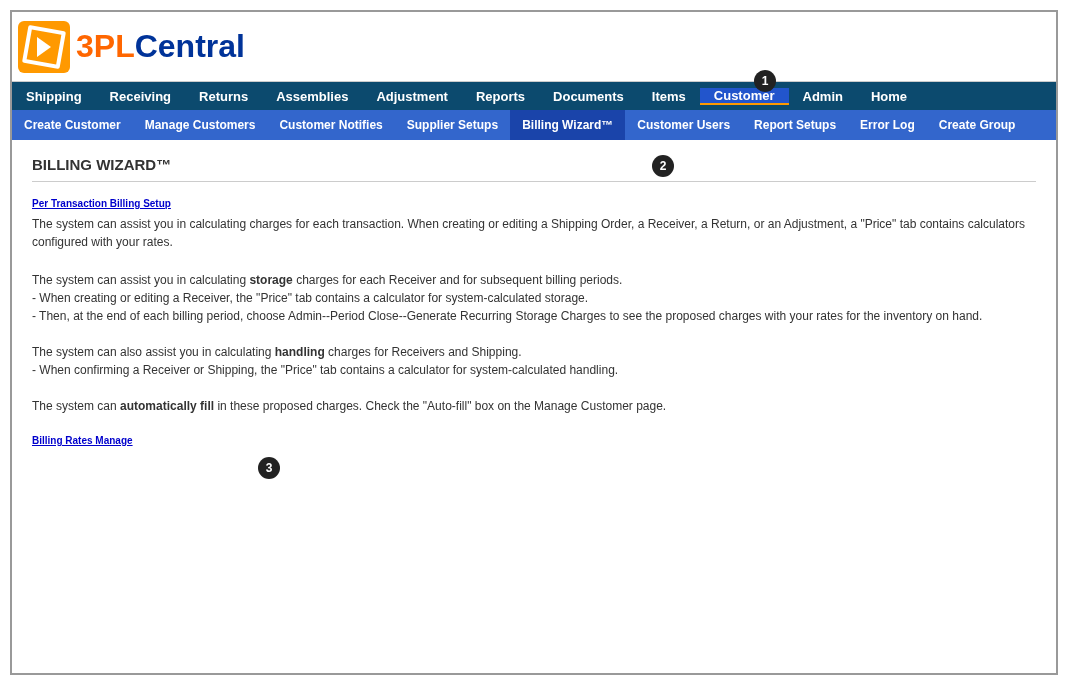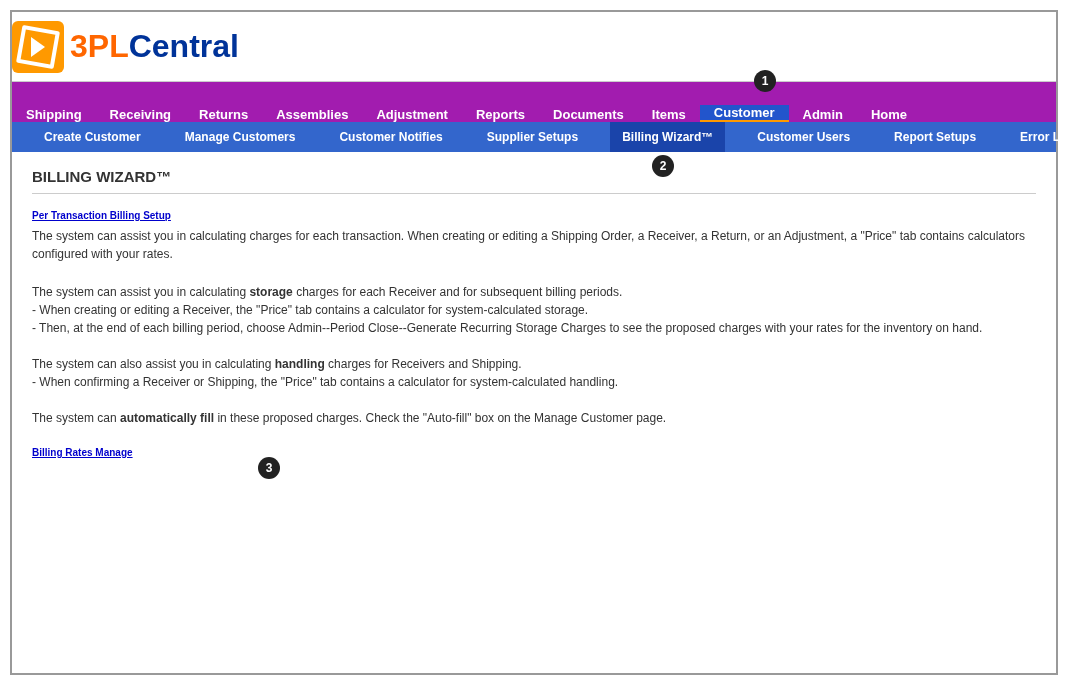"3PLCentral" .header { padding: 8px 0 -> 8px 6px }
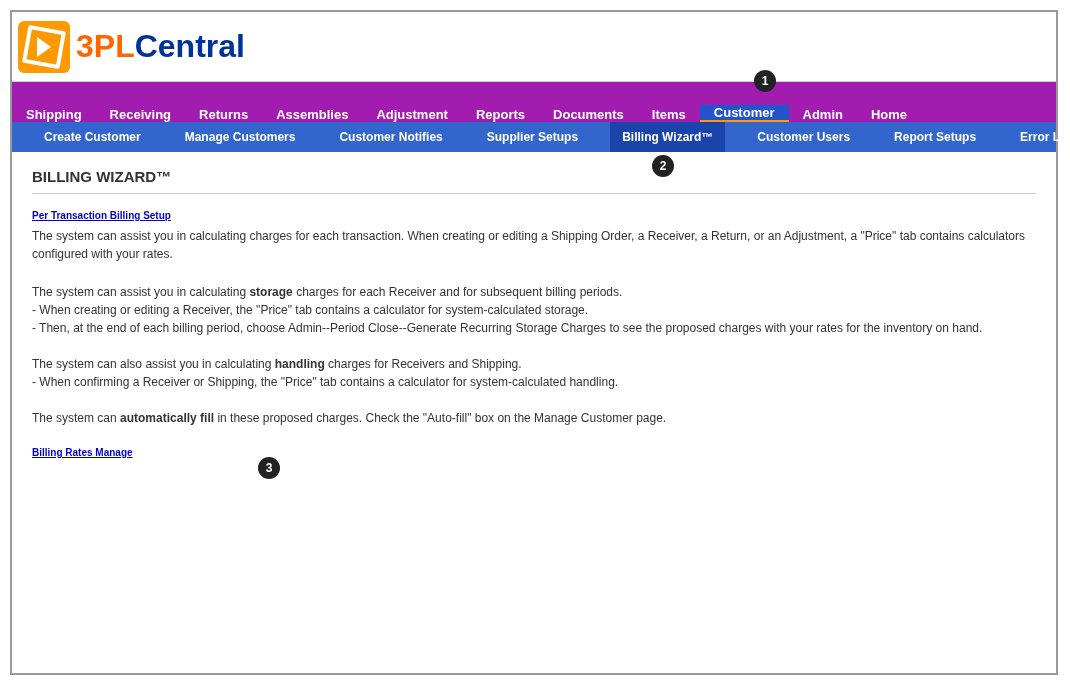"Shipping" .primary-nav { align-items: flex-end -> center; background: #a21caf -> #0c4a6e; height: 40px -> 28px }
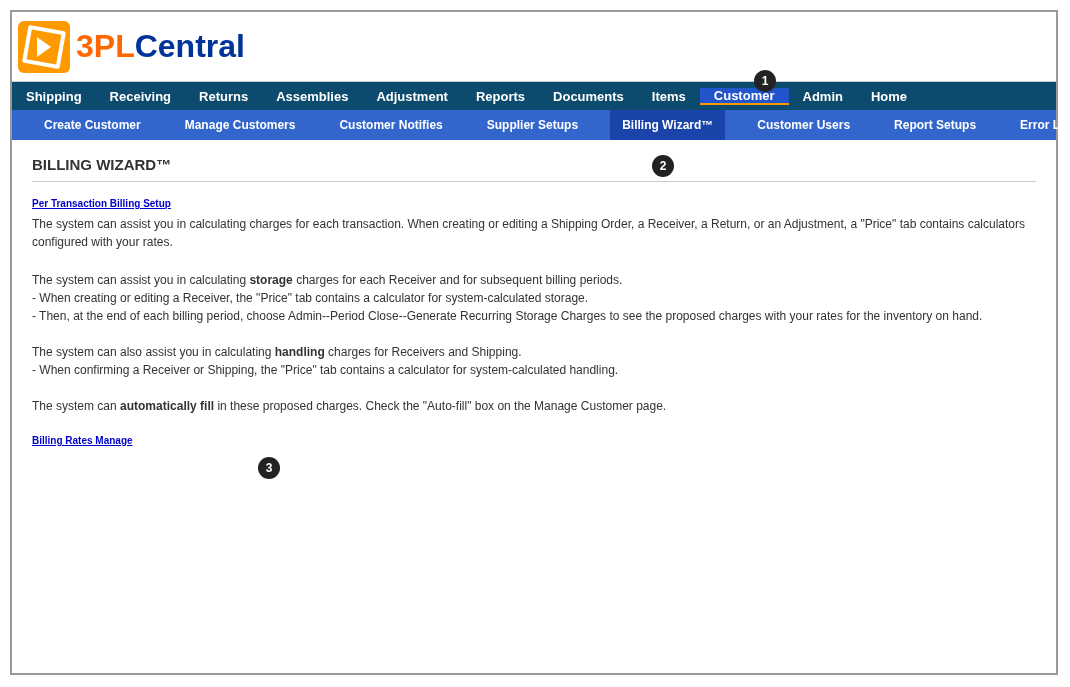"Create Customer" .secondary-nav a { margin-left: 20px -> none }
